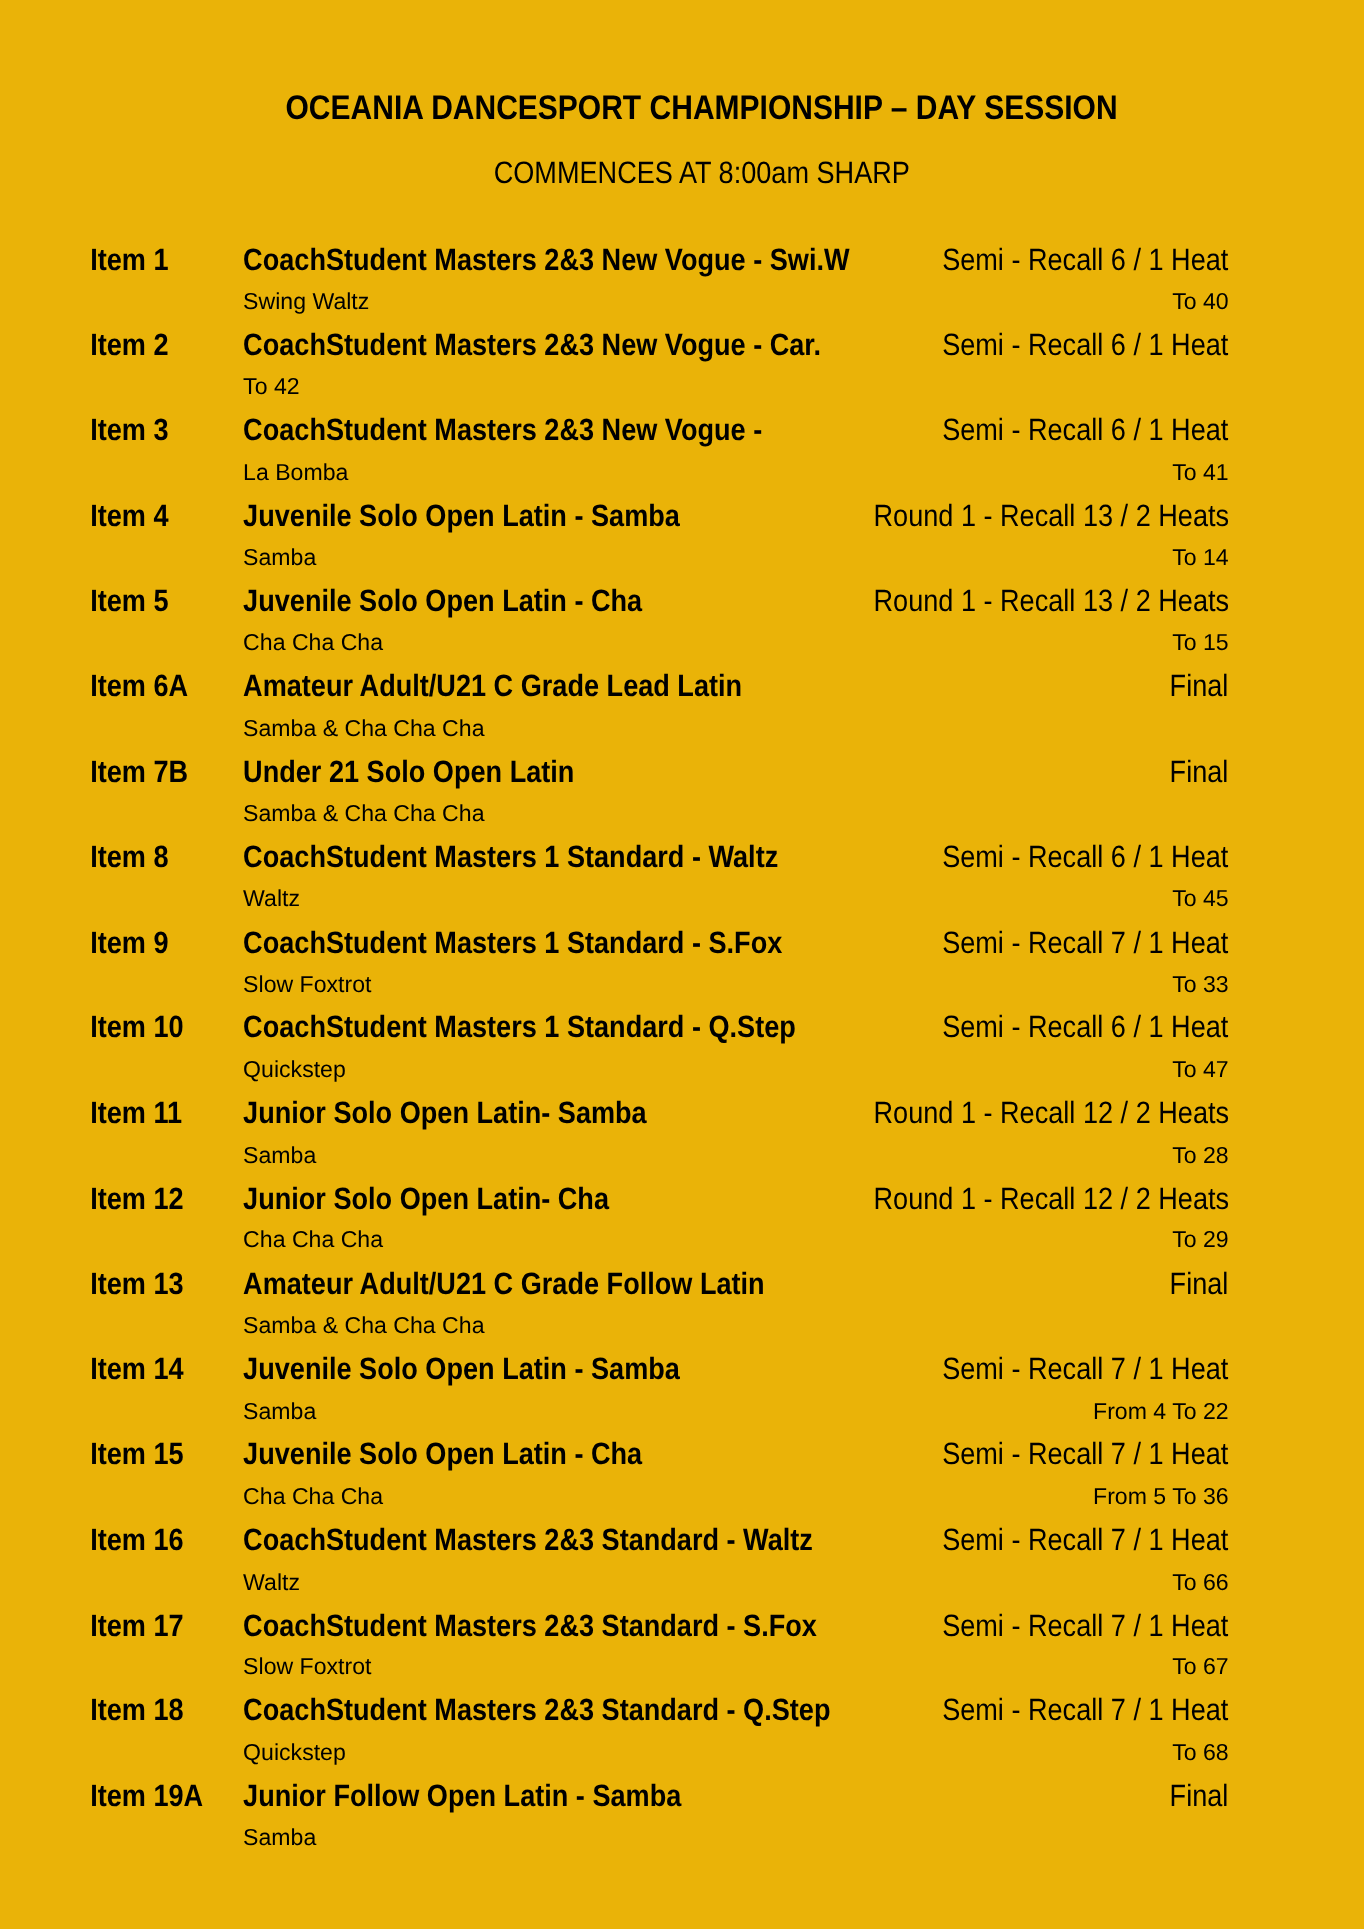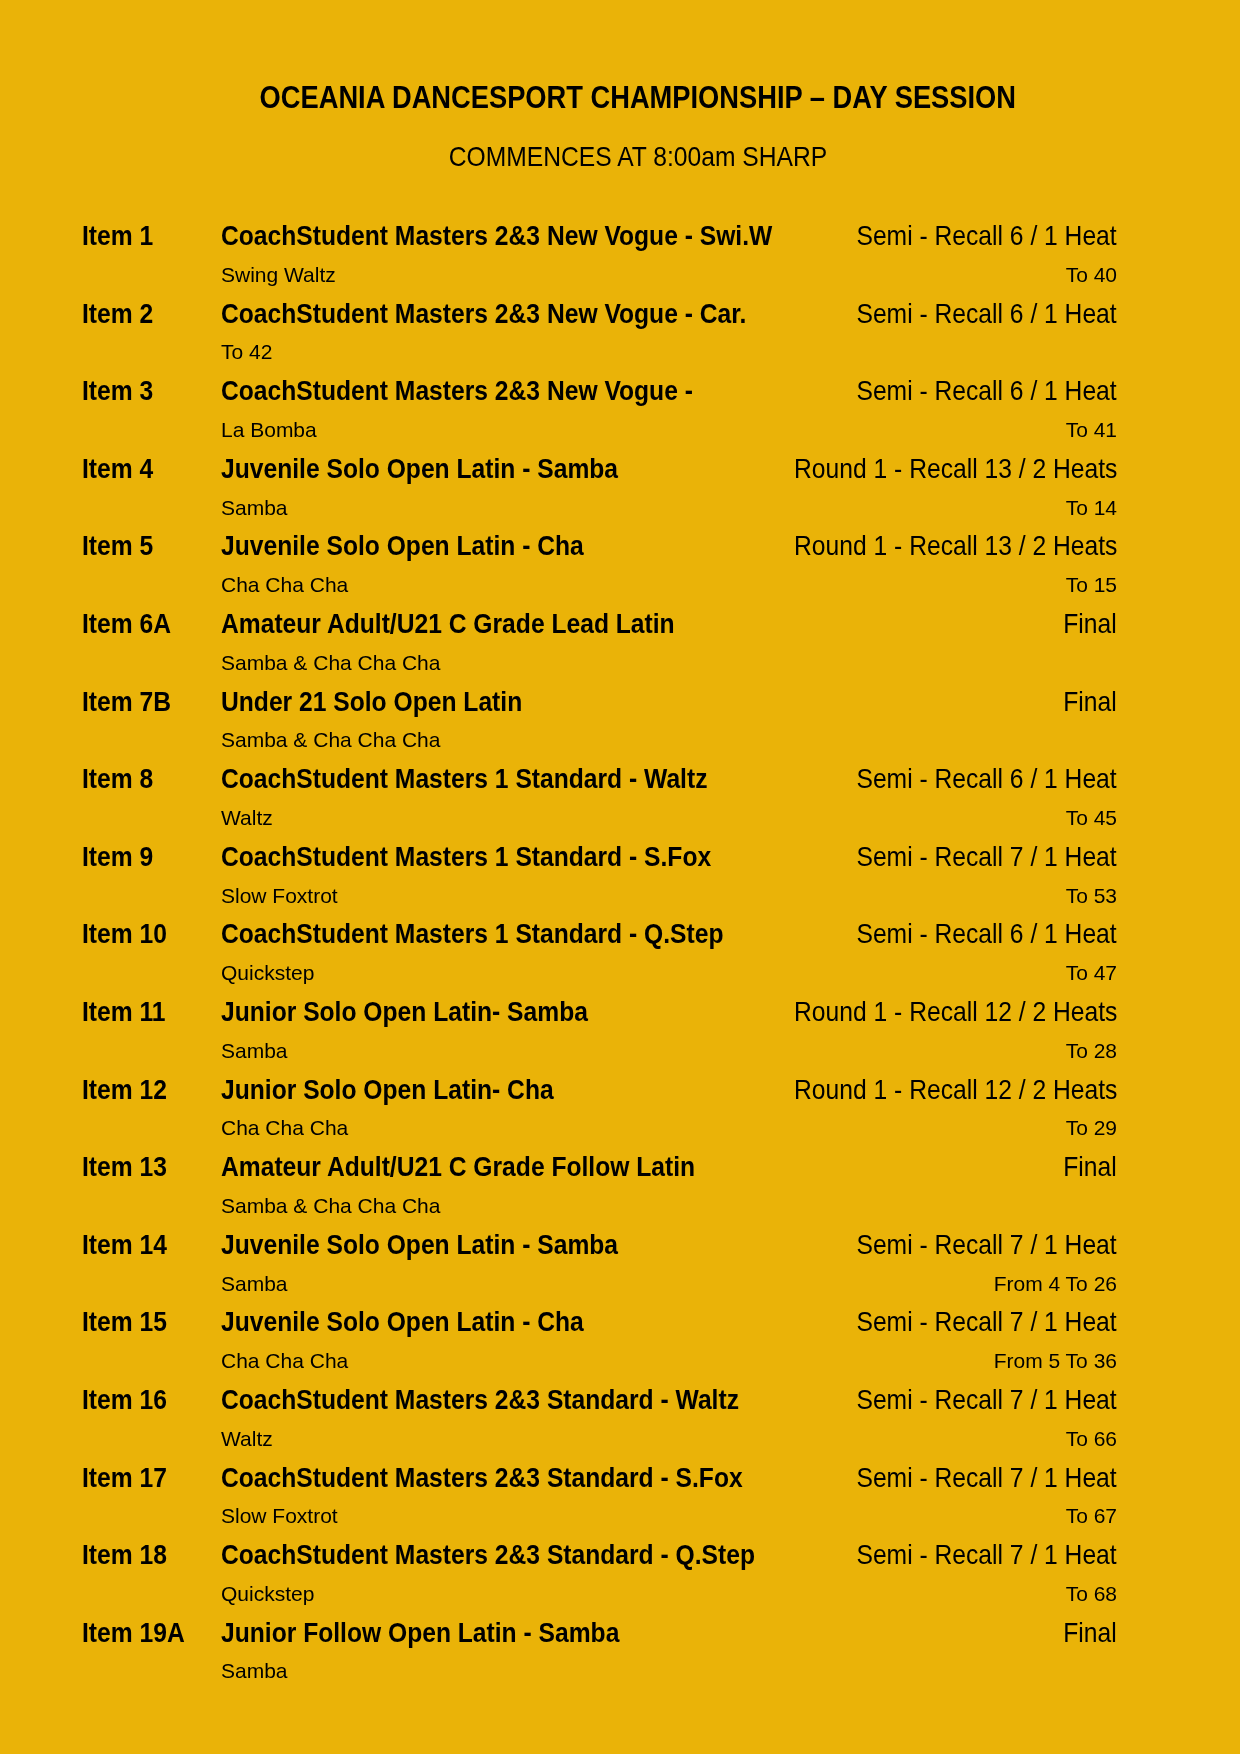"To 53" div.col-to { text: 53 -> 33 }
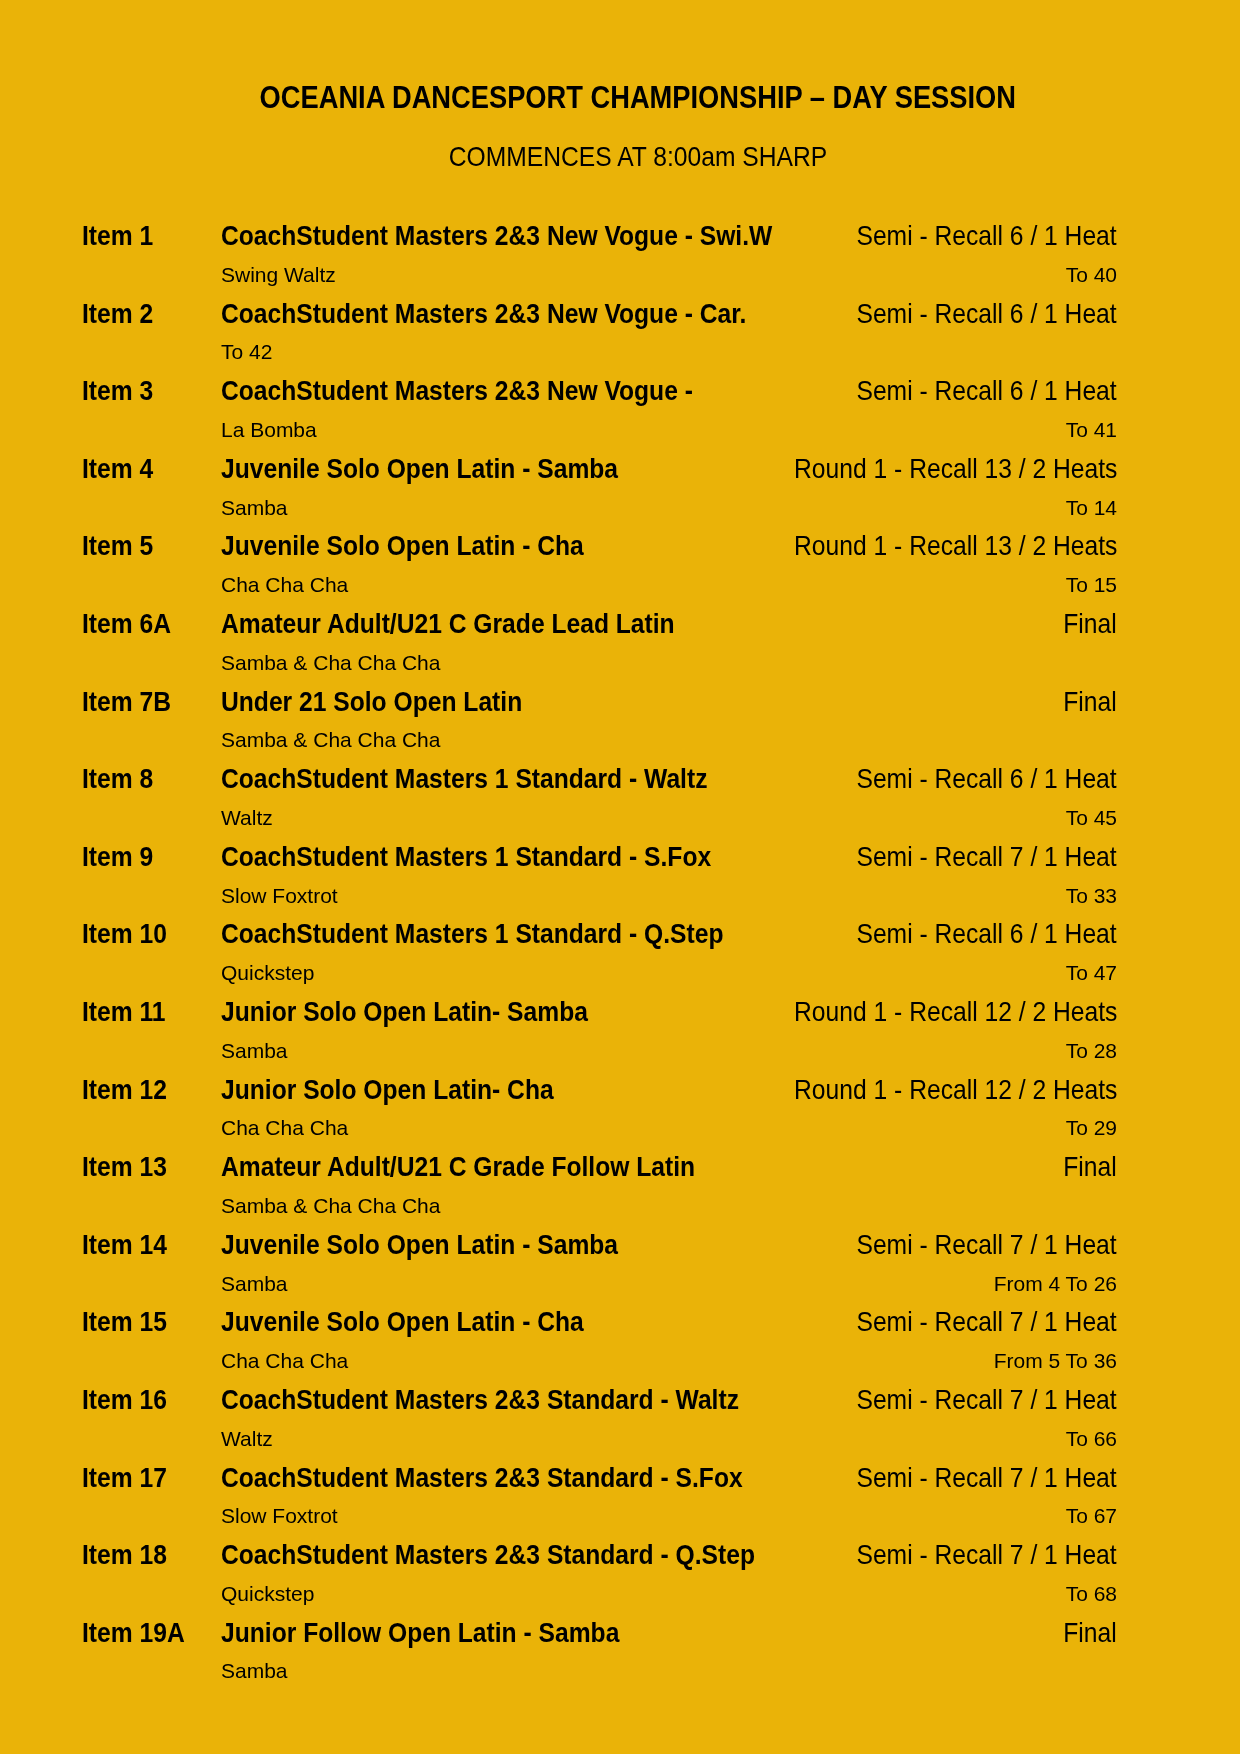"From 4 To 26" div.col-to { text: 26 -> 22 }
